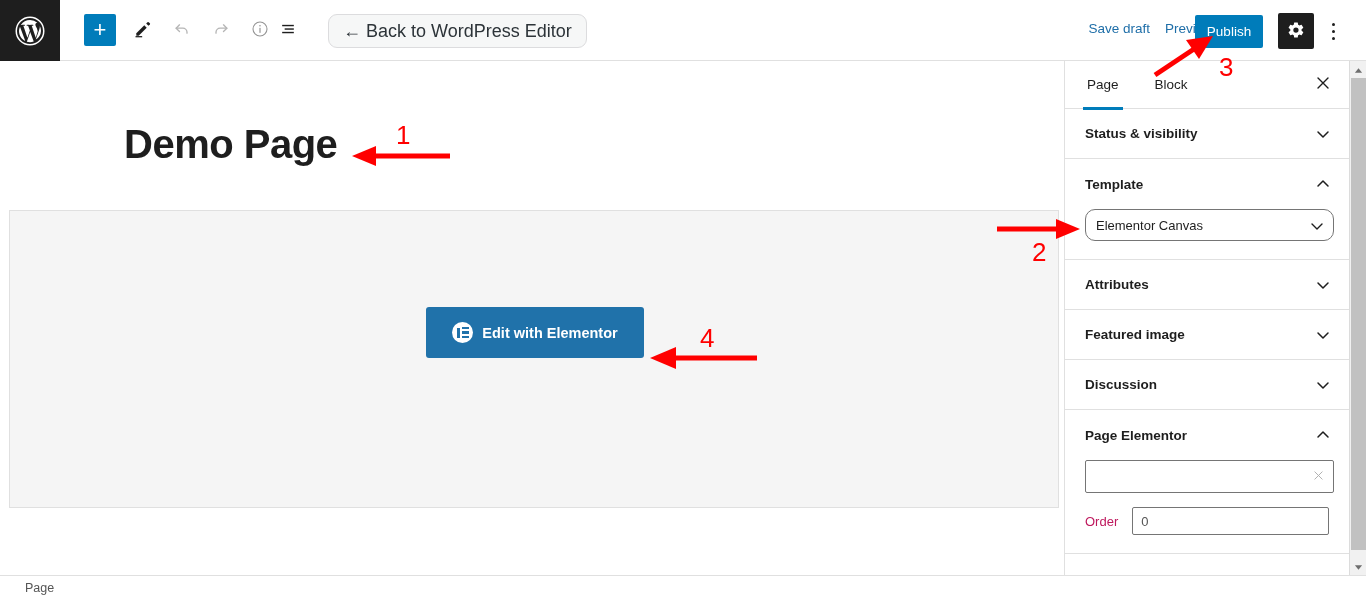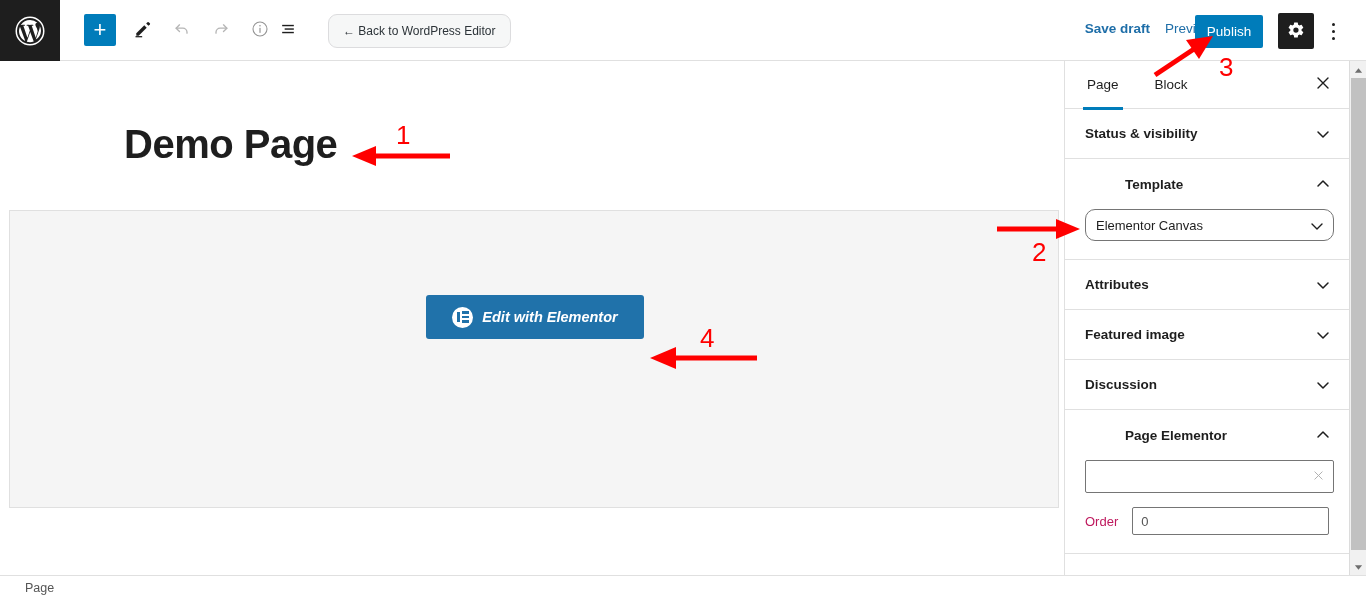"← Back to WordPress Editor" .back-btn { font-size: 12px -> 18px }
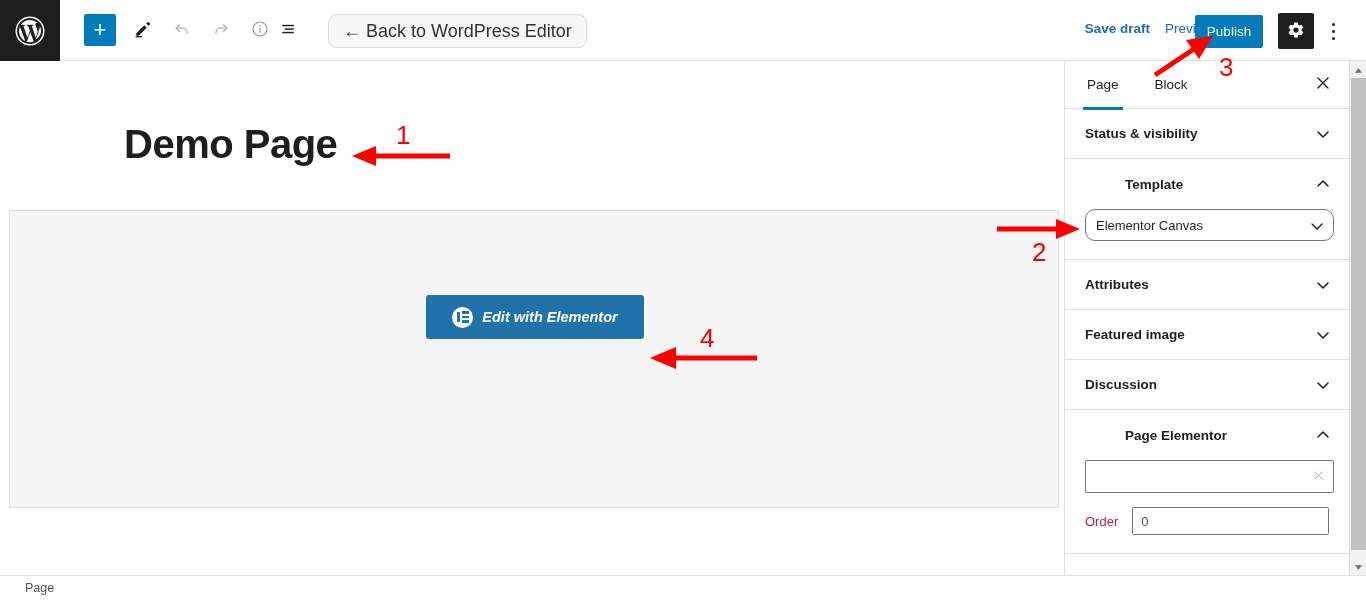"Save draft" .save-draft { font-weight: bold -> none }
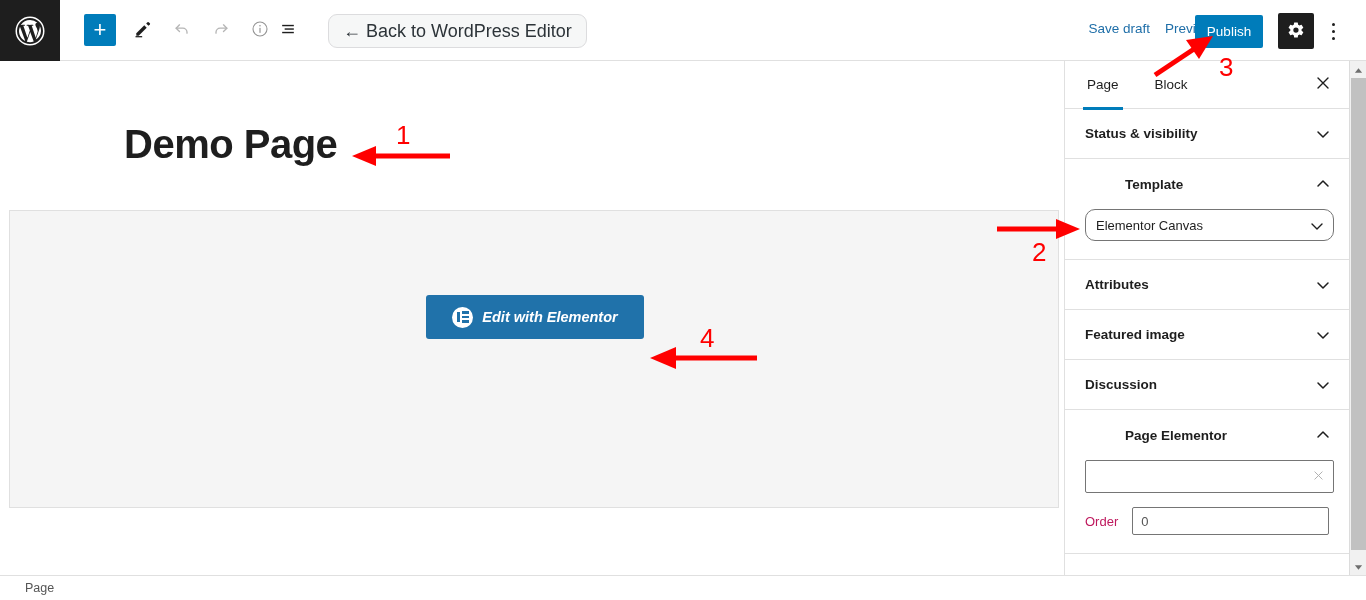"Template" .panel-open .head { margin-left: 40px -> none }
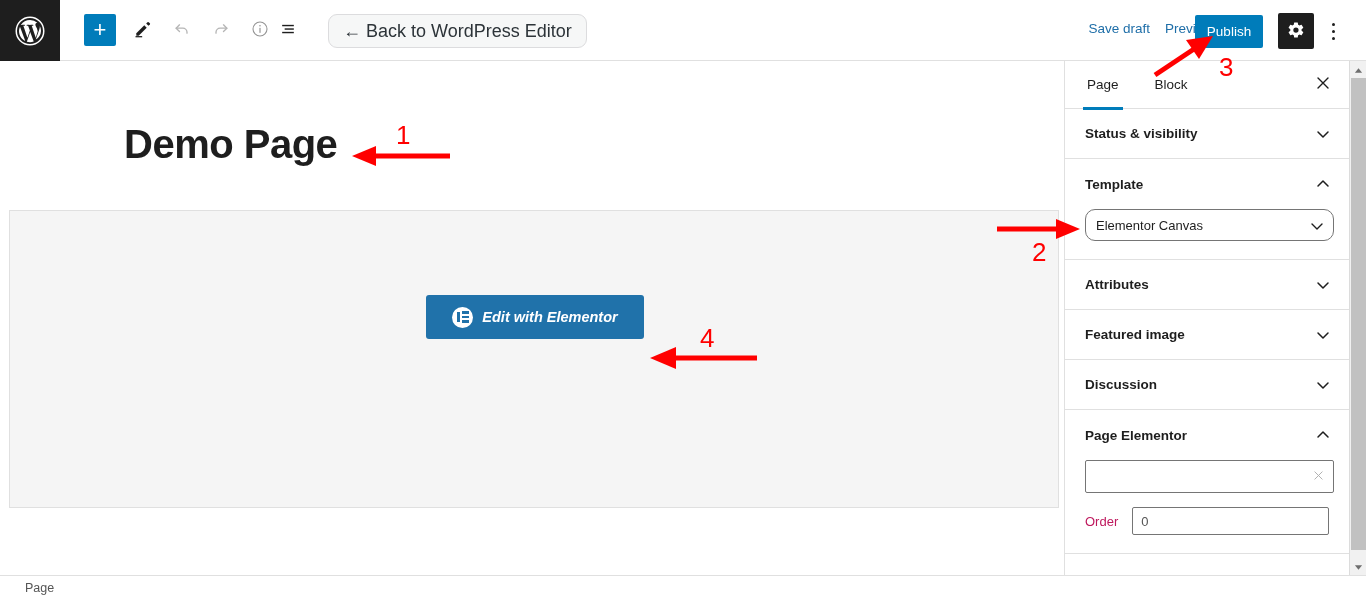"Edit with Elementor" .elementor-btn { font-style: italic -> none; height: 44px -> 51px; top: 84px -> 96px }
